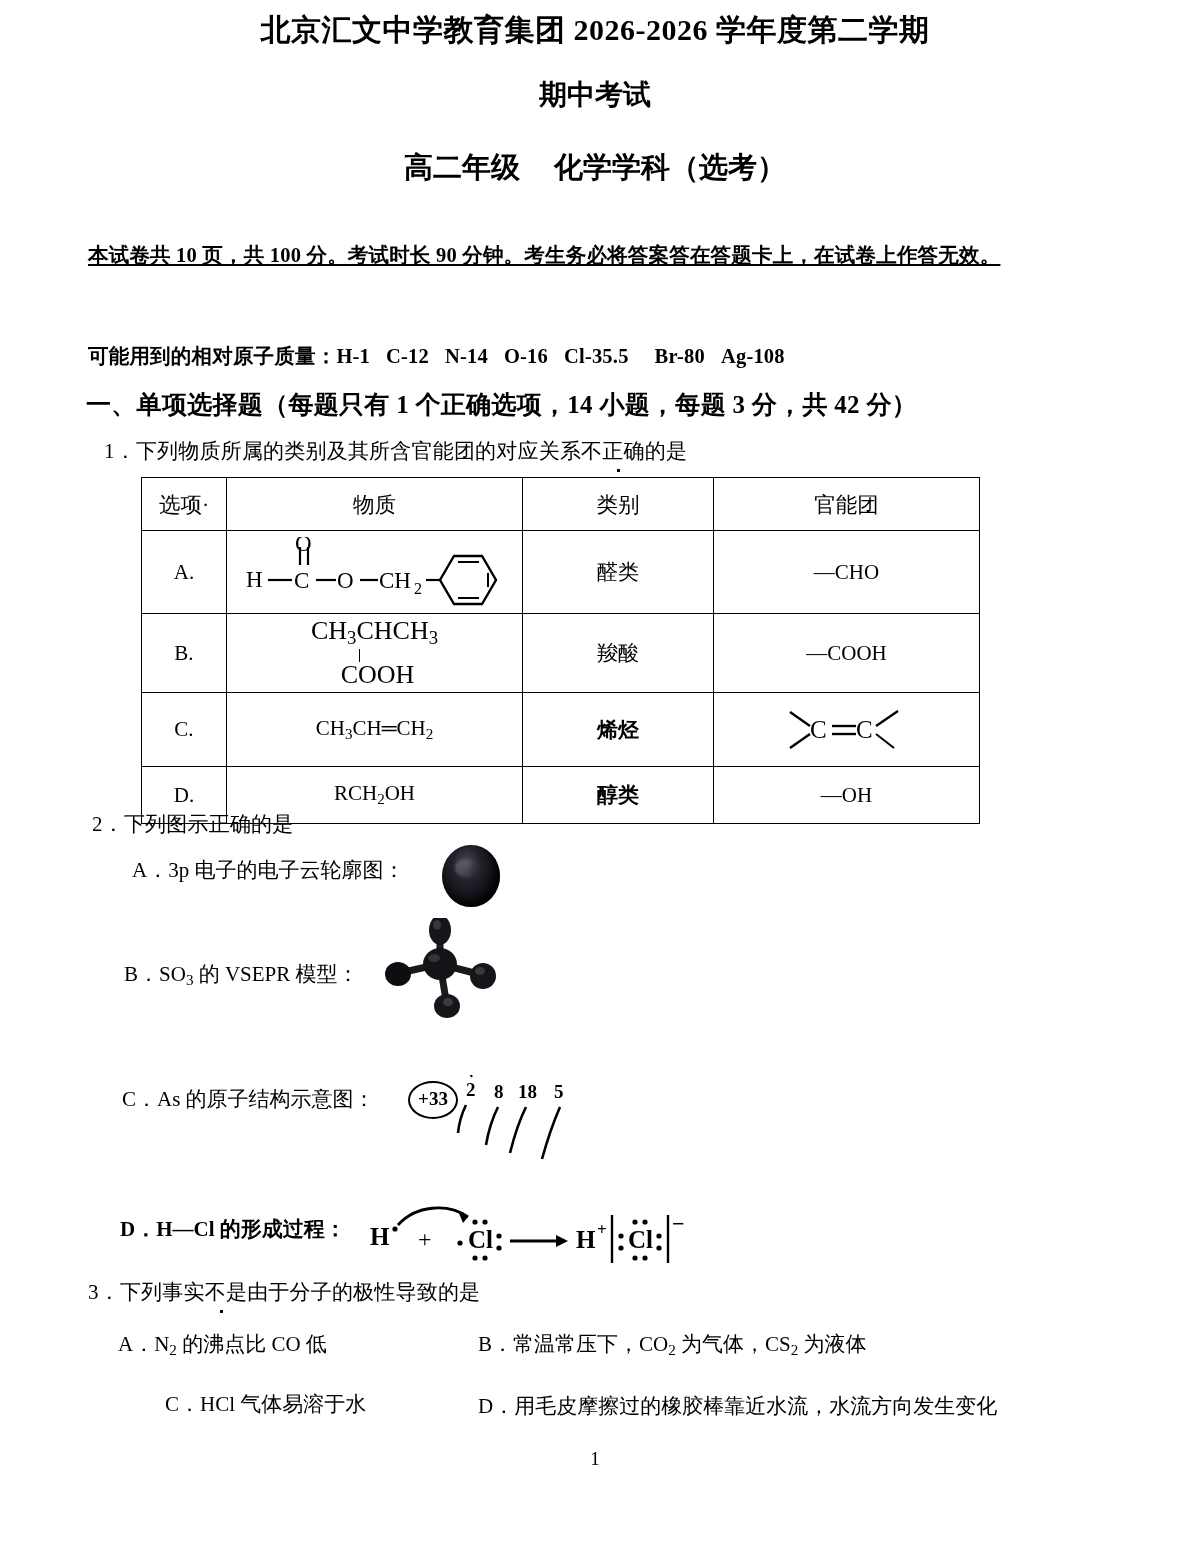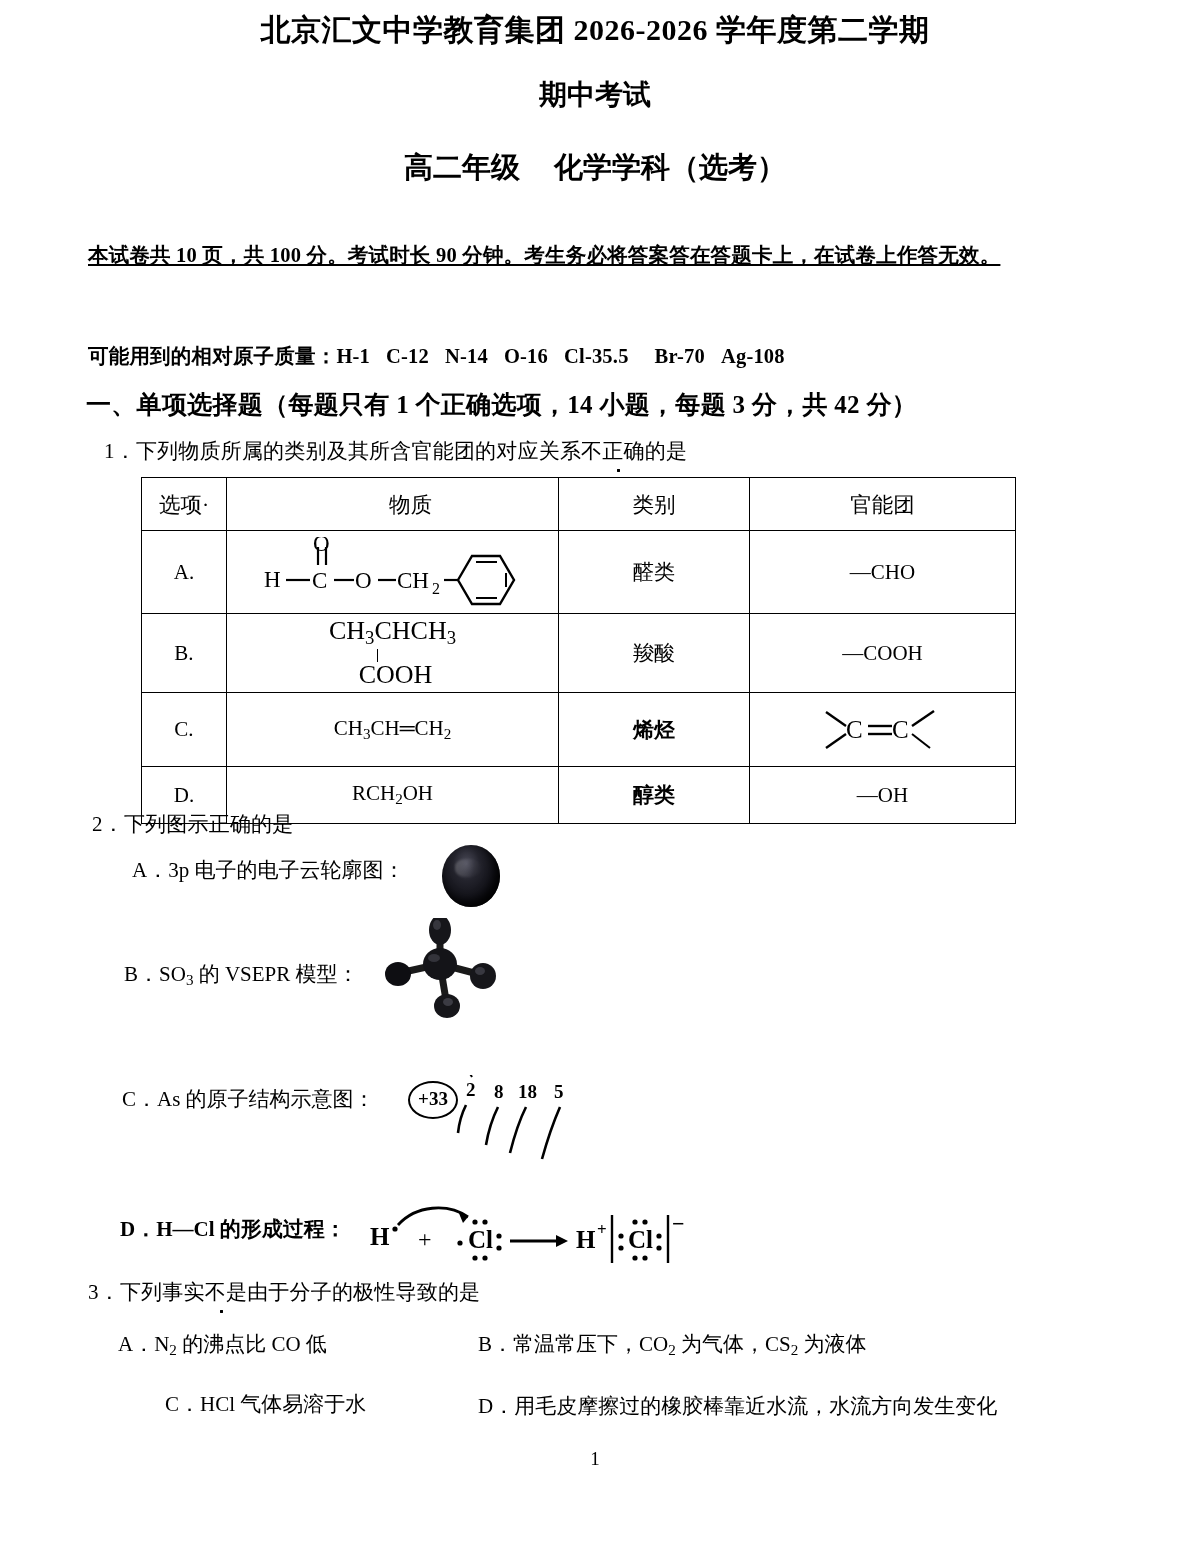"Br-70" span { text: Br-70 -> Br-80 }
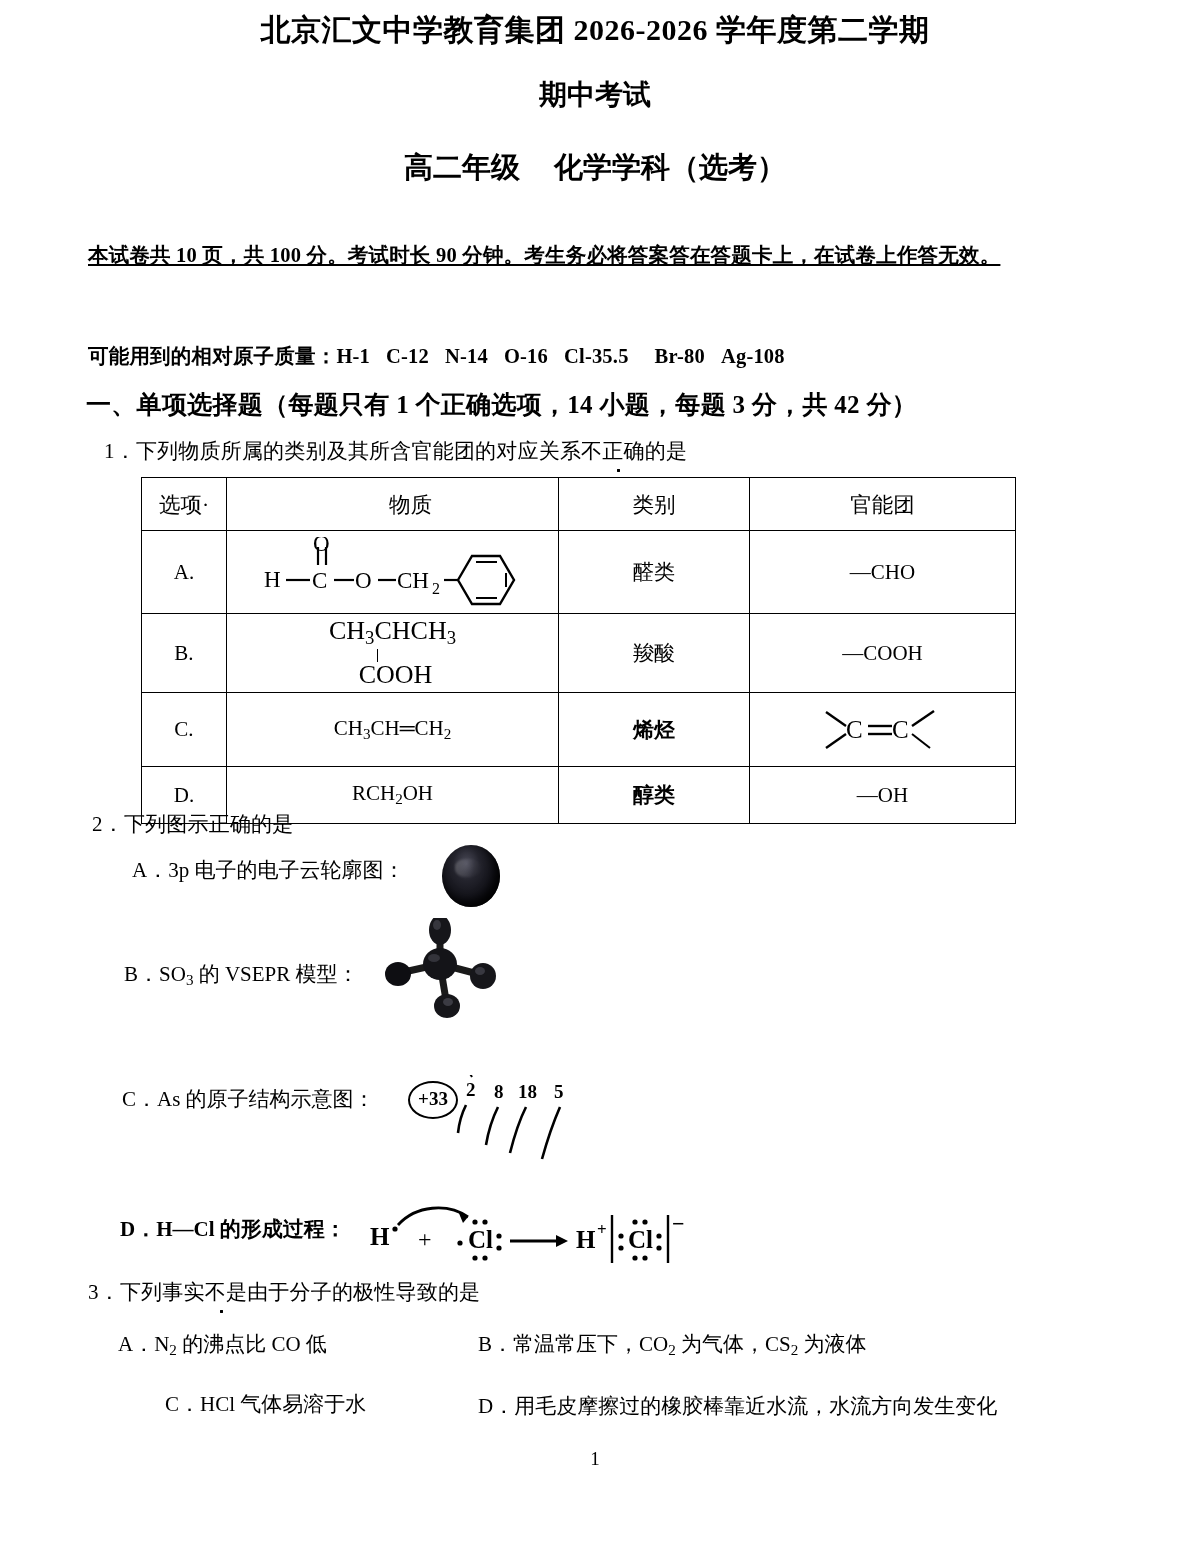"物质" table.opts .c-sub { padding-left: 36px -> none }
